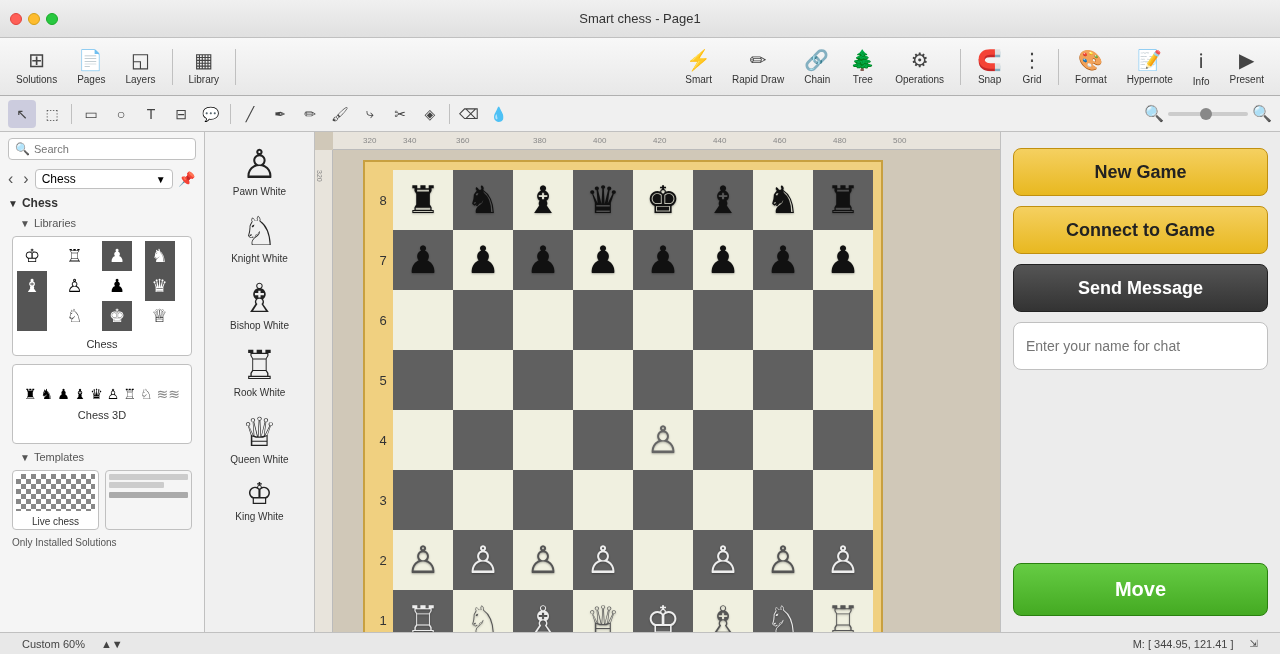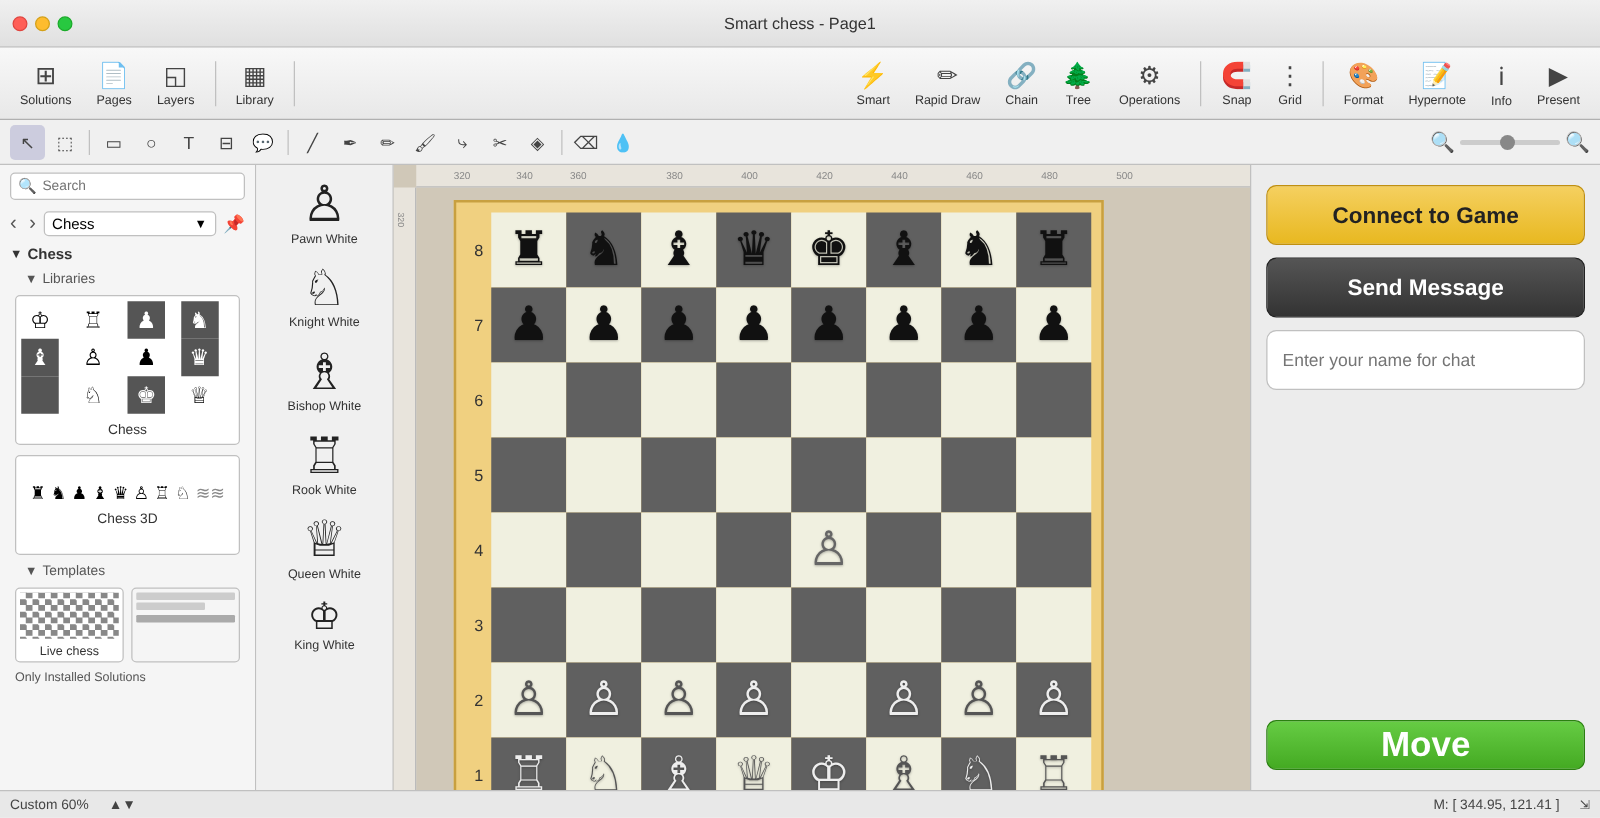"340" span.ruler-mark { left: 80px -> 70px }
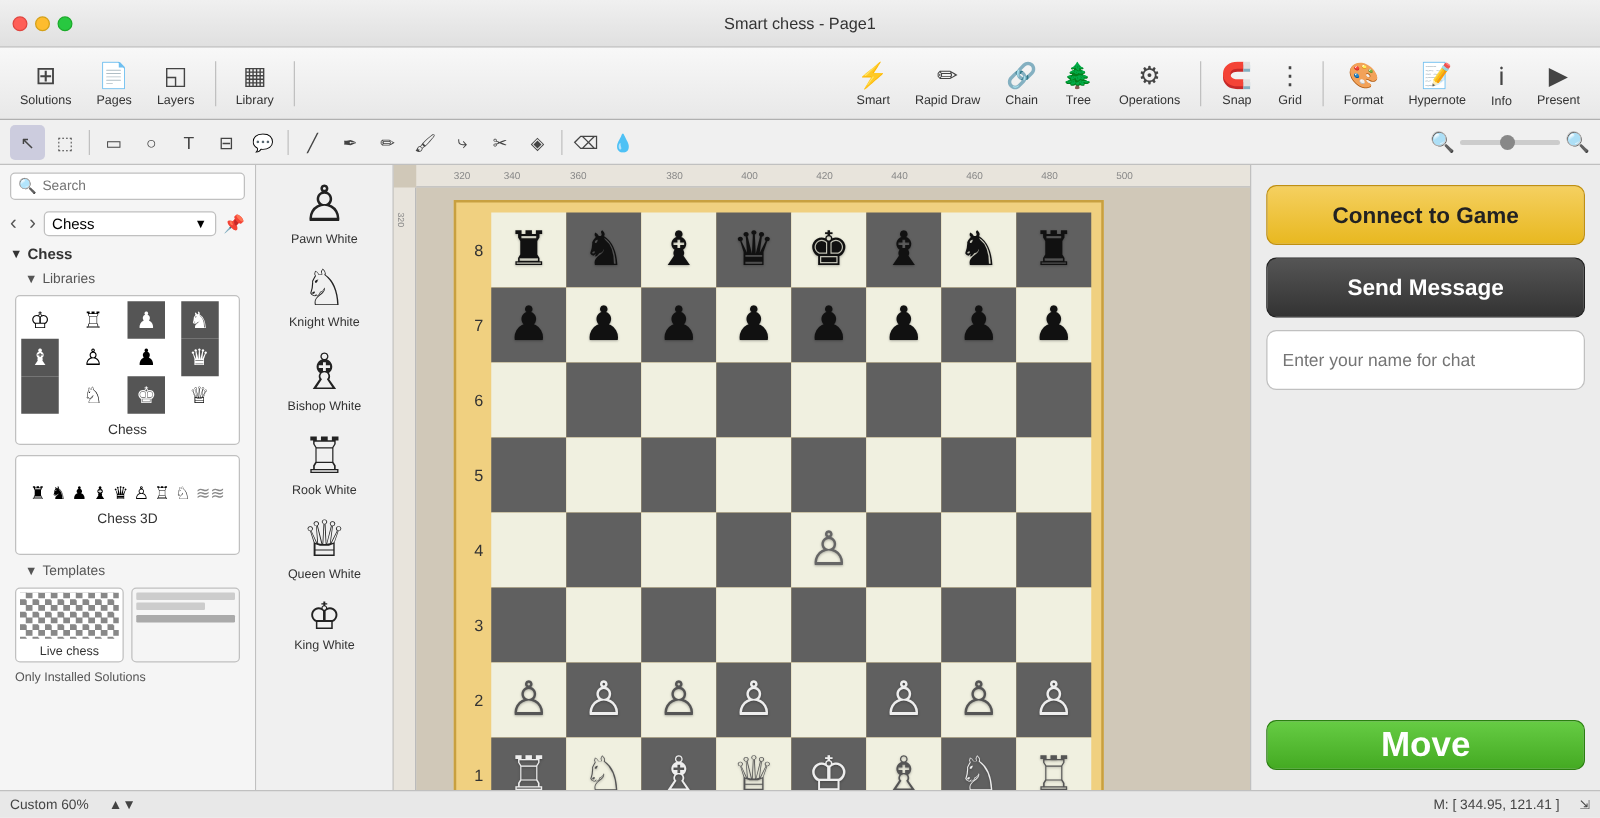"New Game" button.btn-new-game { html: none -> <button>New Game</button> }
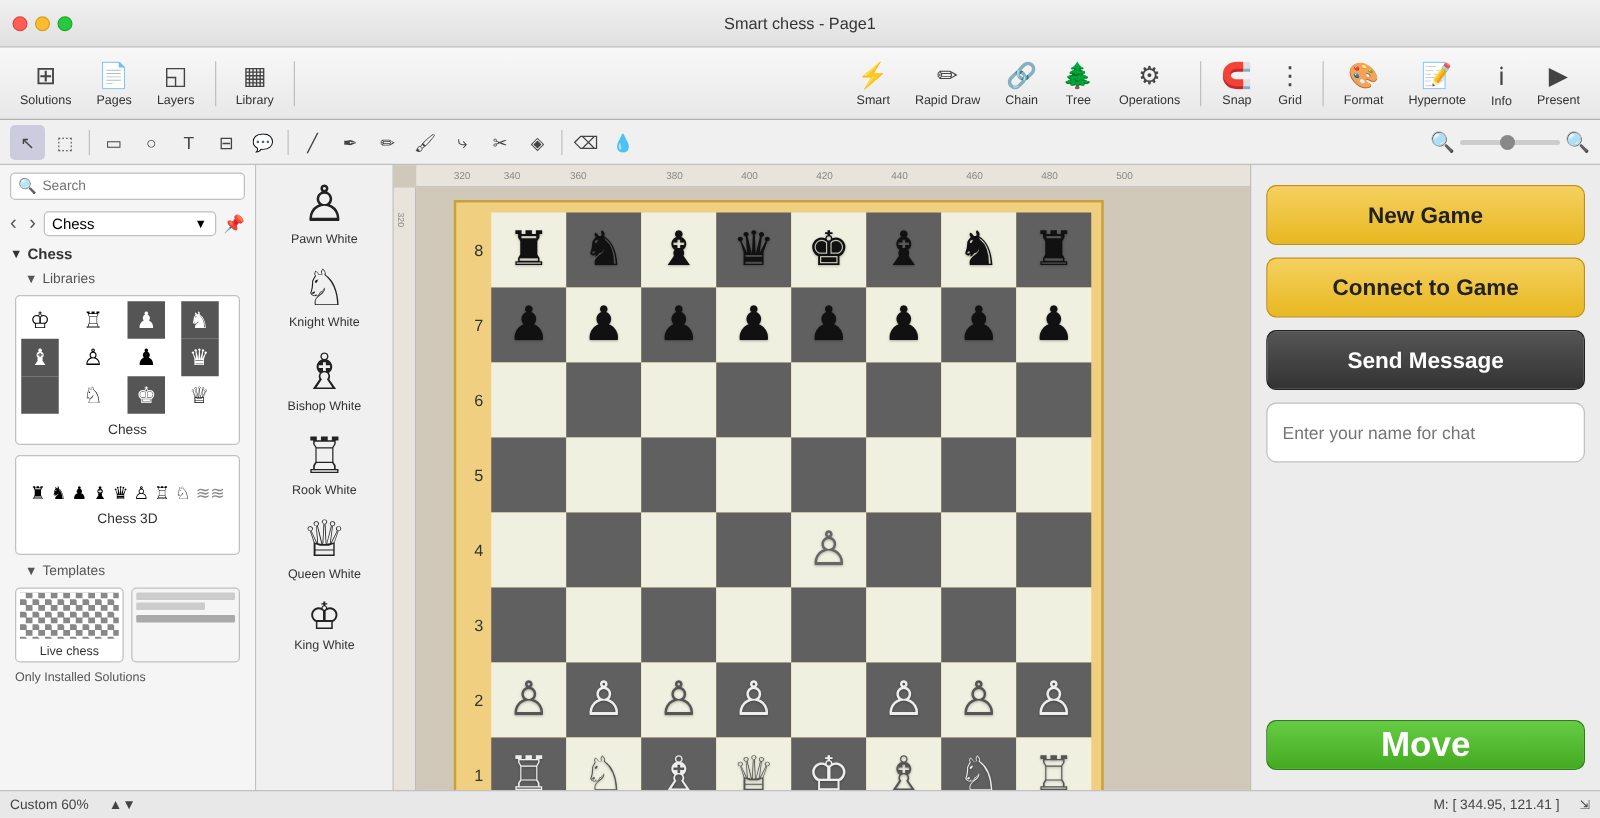"Move" .btn-move { font-size: 28px -> 20px; height: 40px -> 53px }
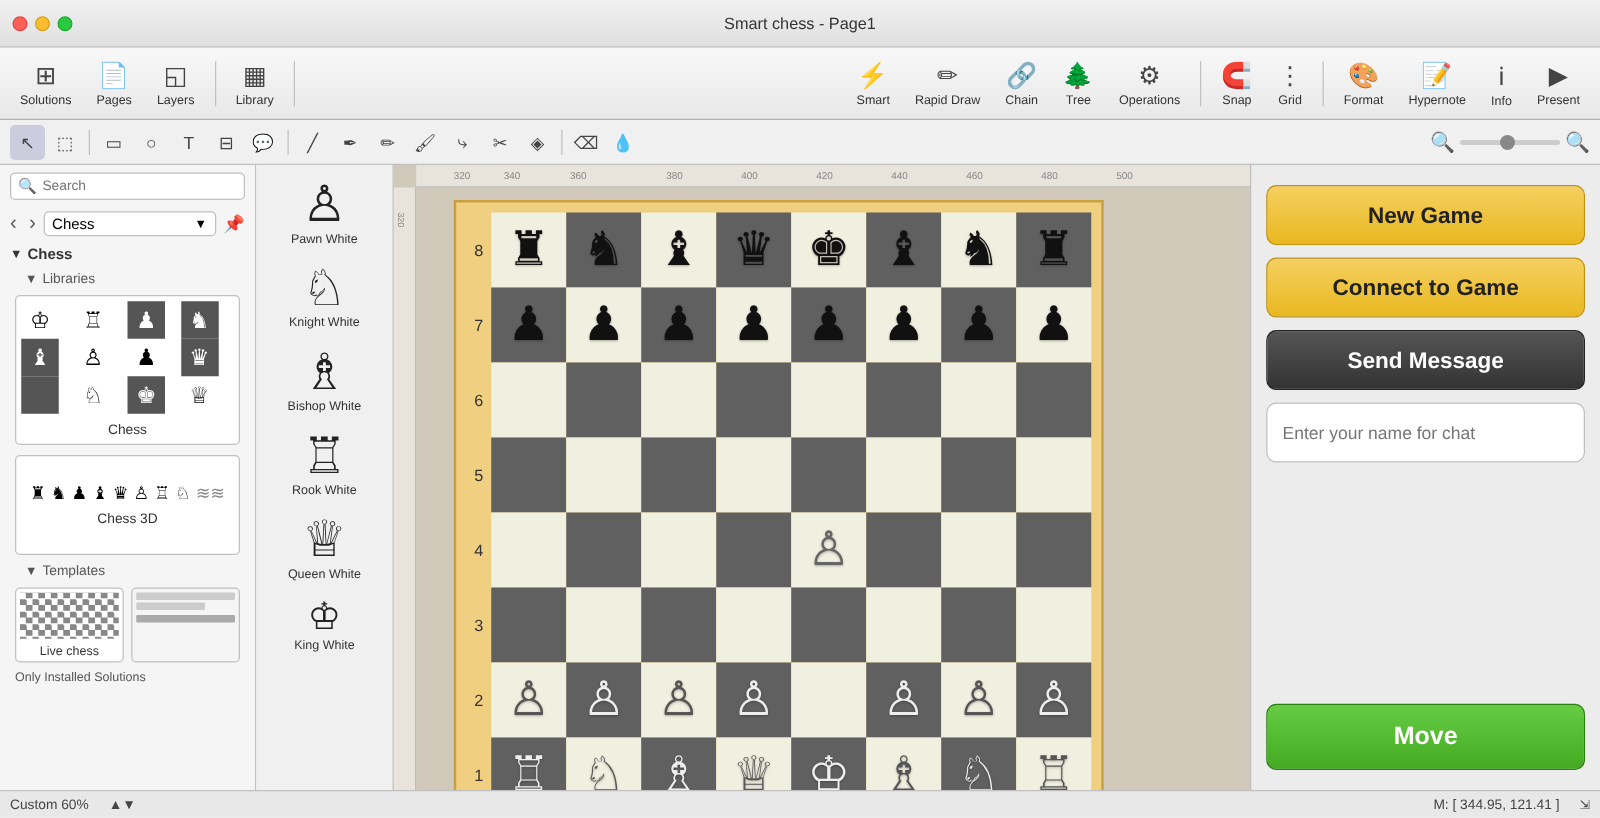"Custom 60%" .status-bar { padding: 0 8px -> 0 22px }
